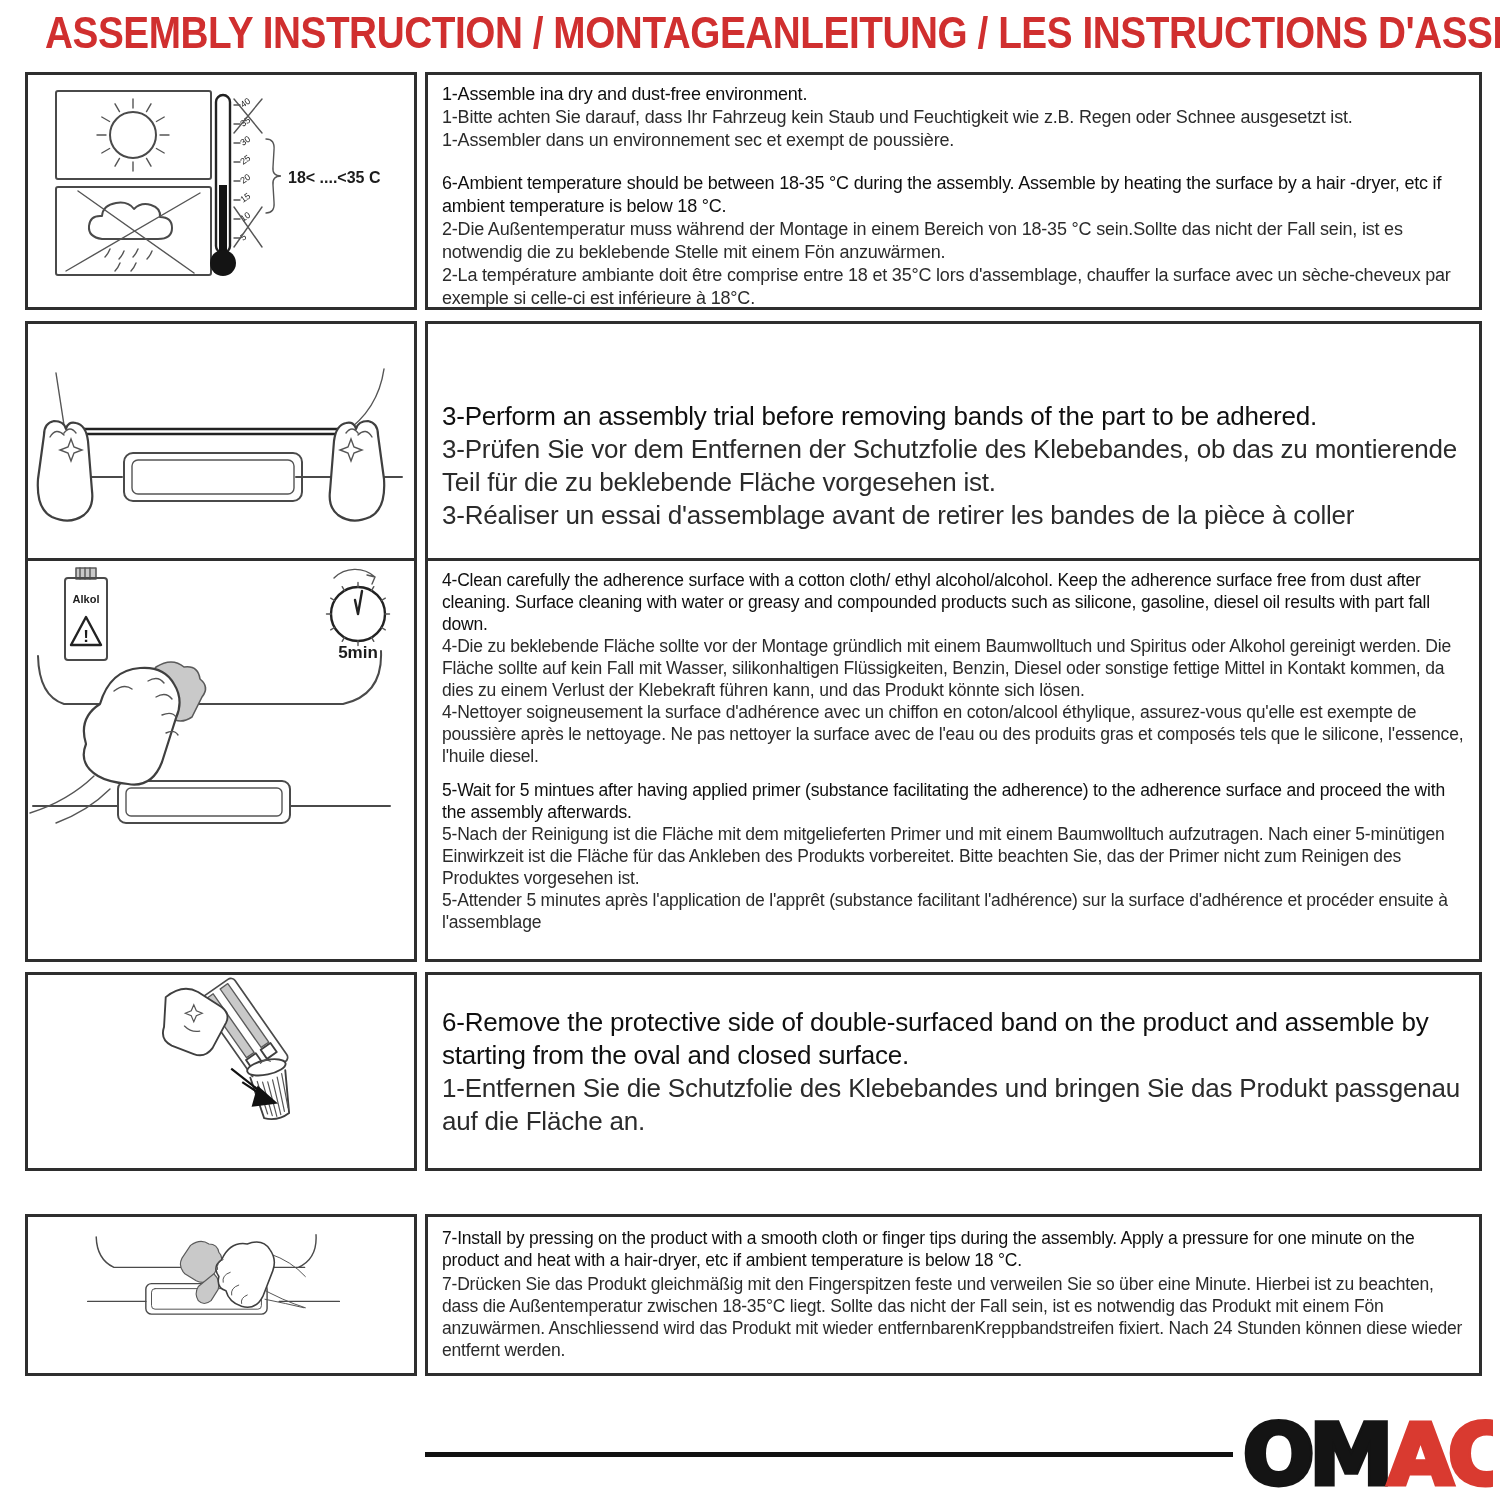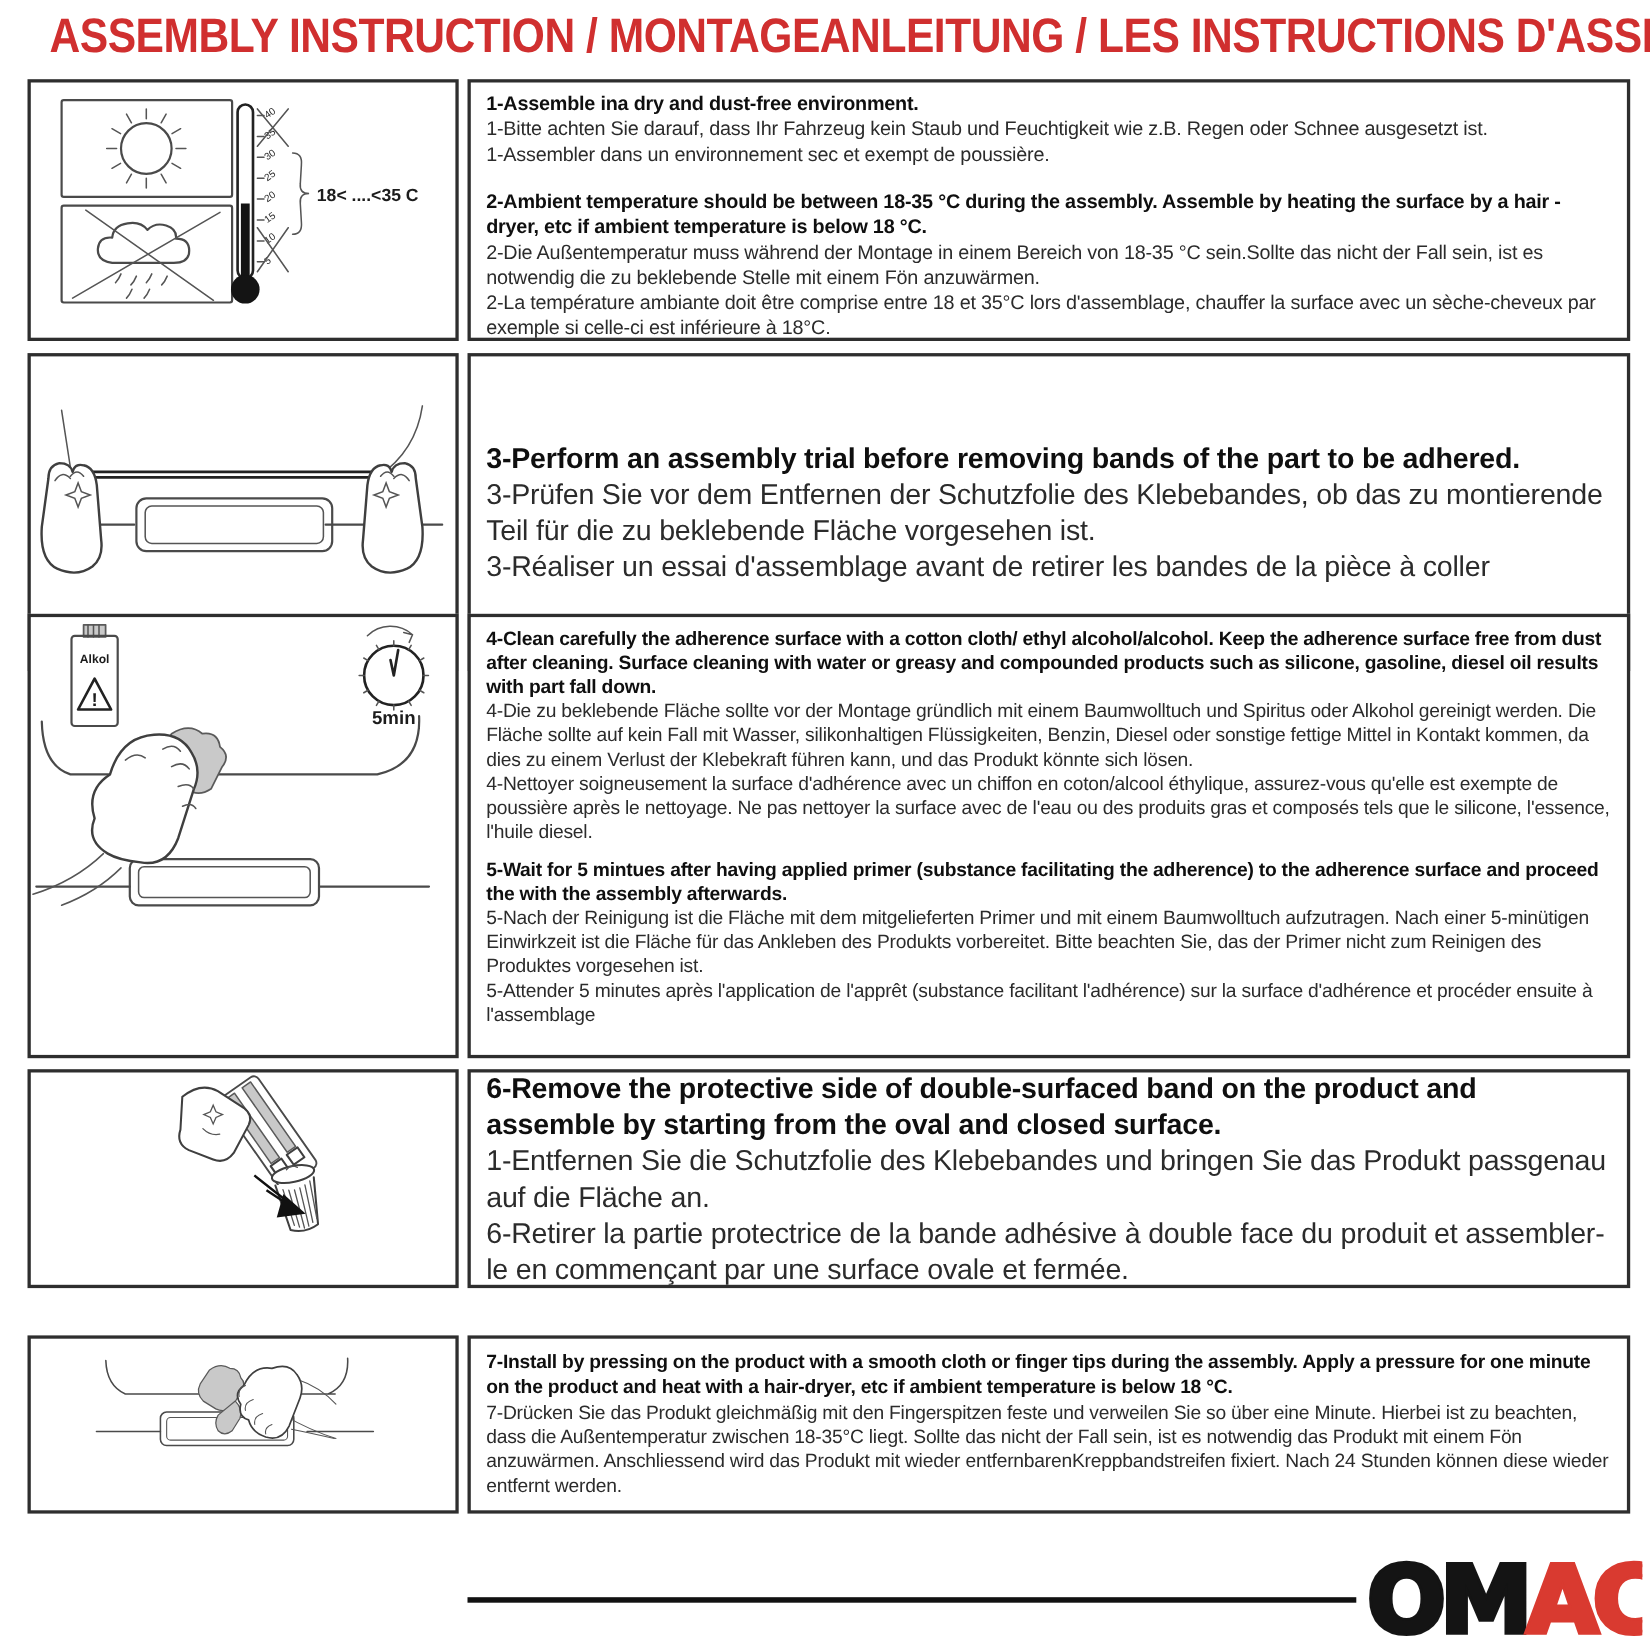"1-Assemble ina dry and dust-free" .b { font-weight: bold -> normal }
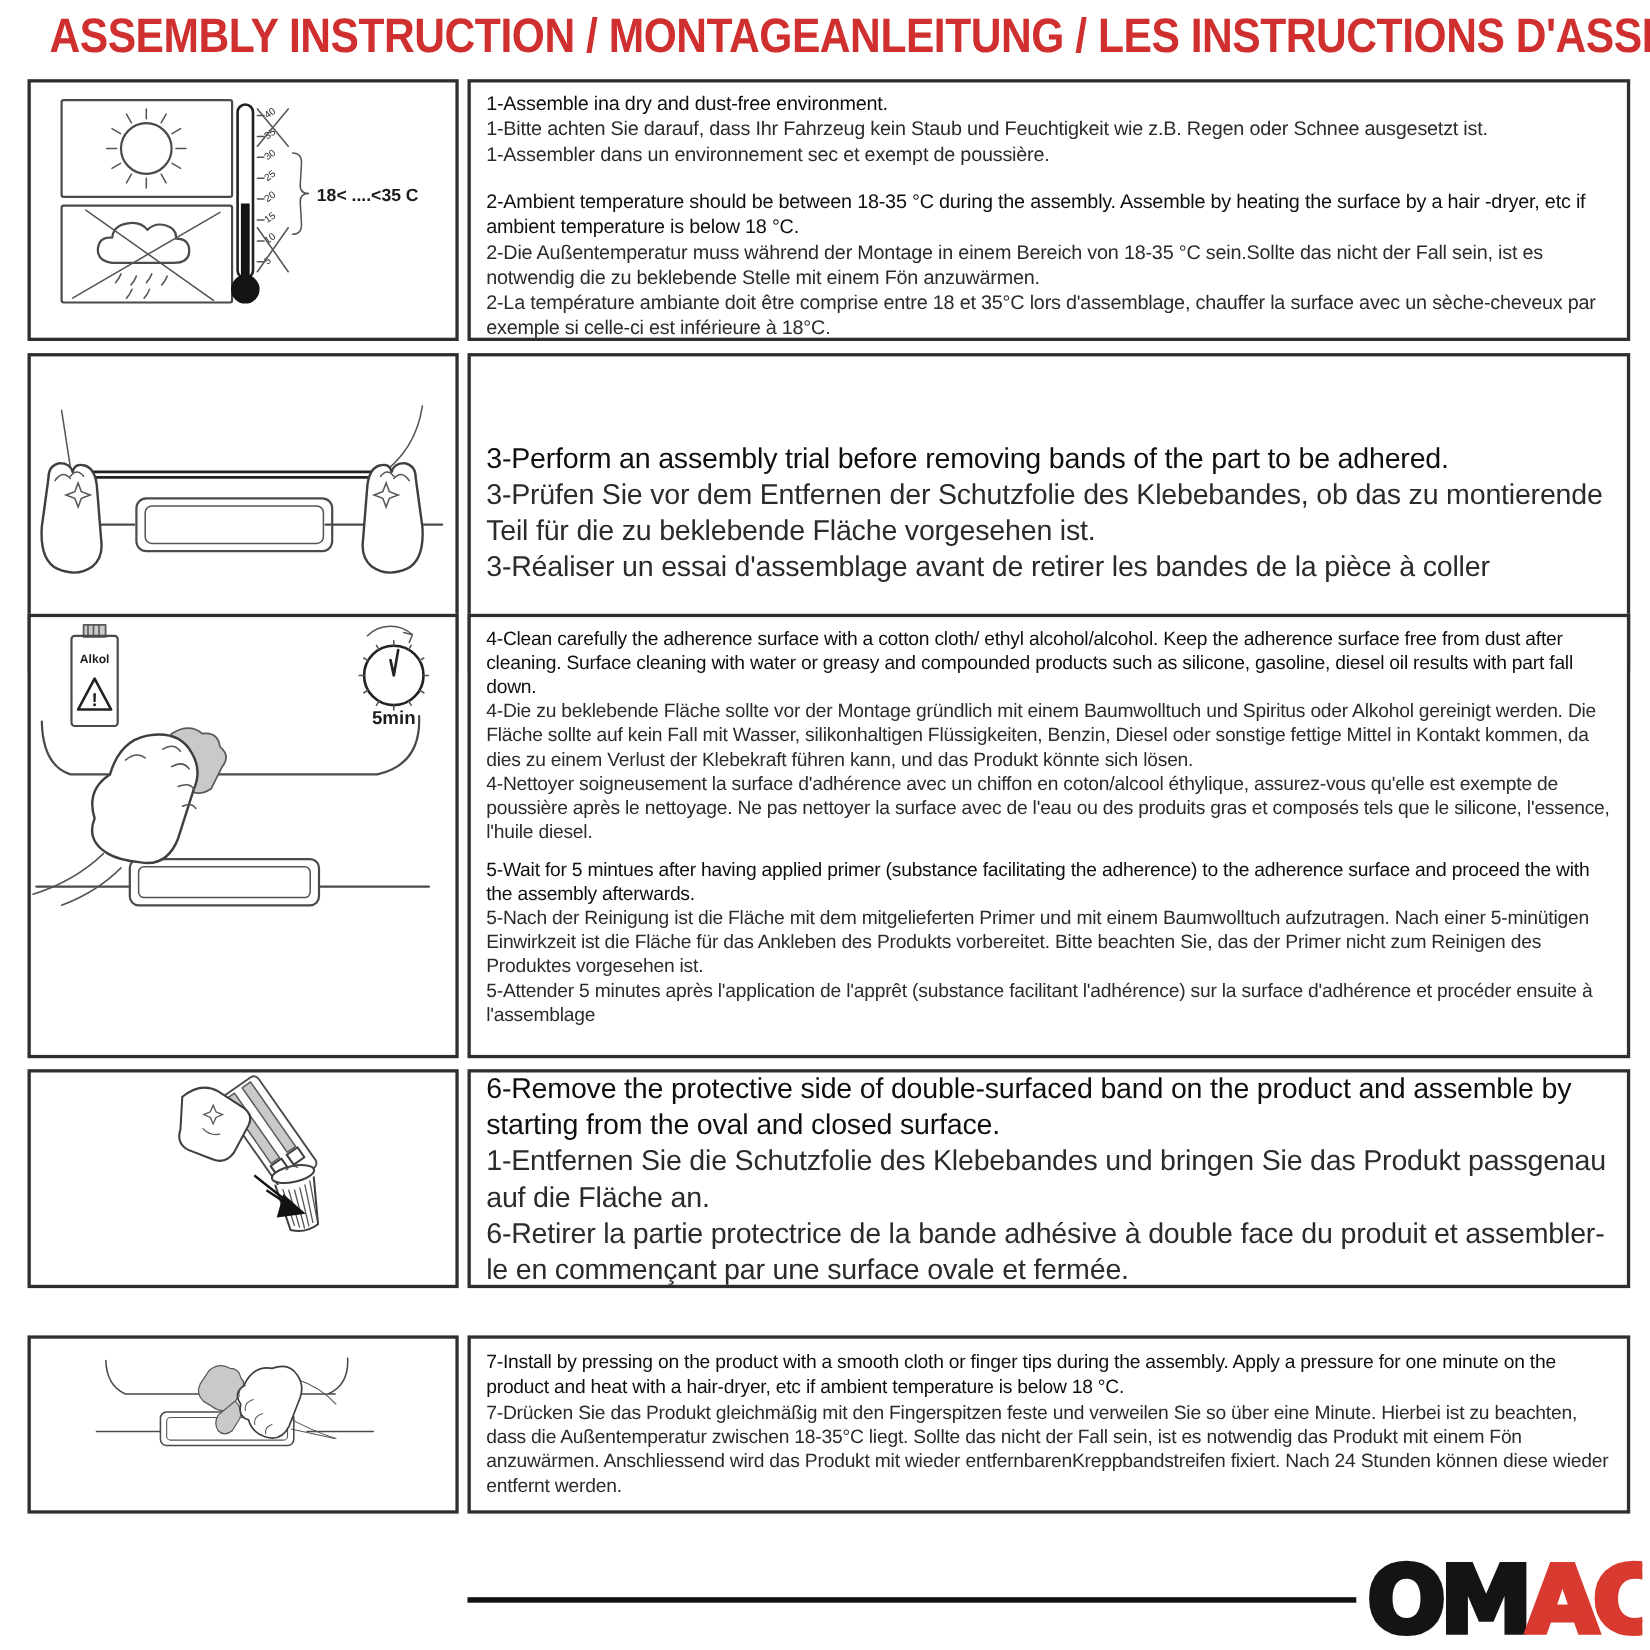"2-Ambient temperature should be between" p.b { text: 2-Ambient -> 6-Ambient }
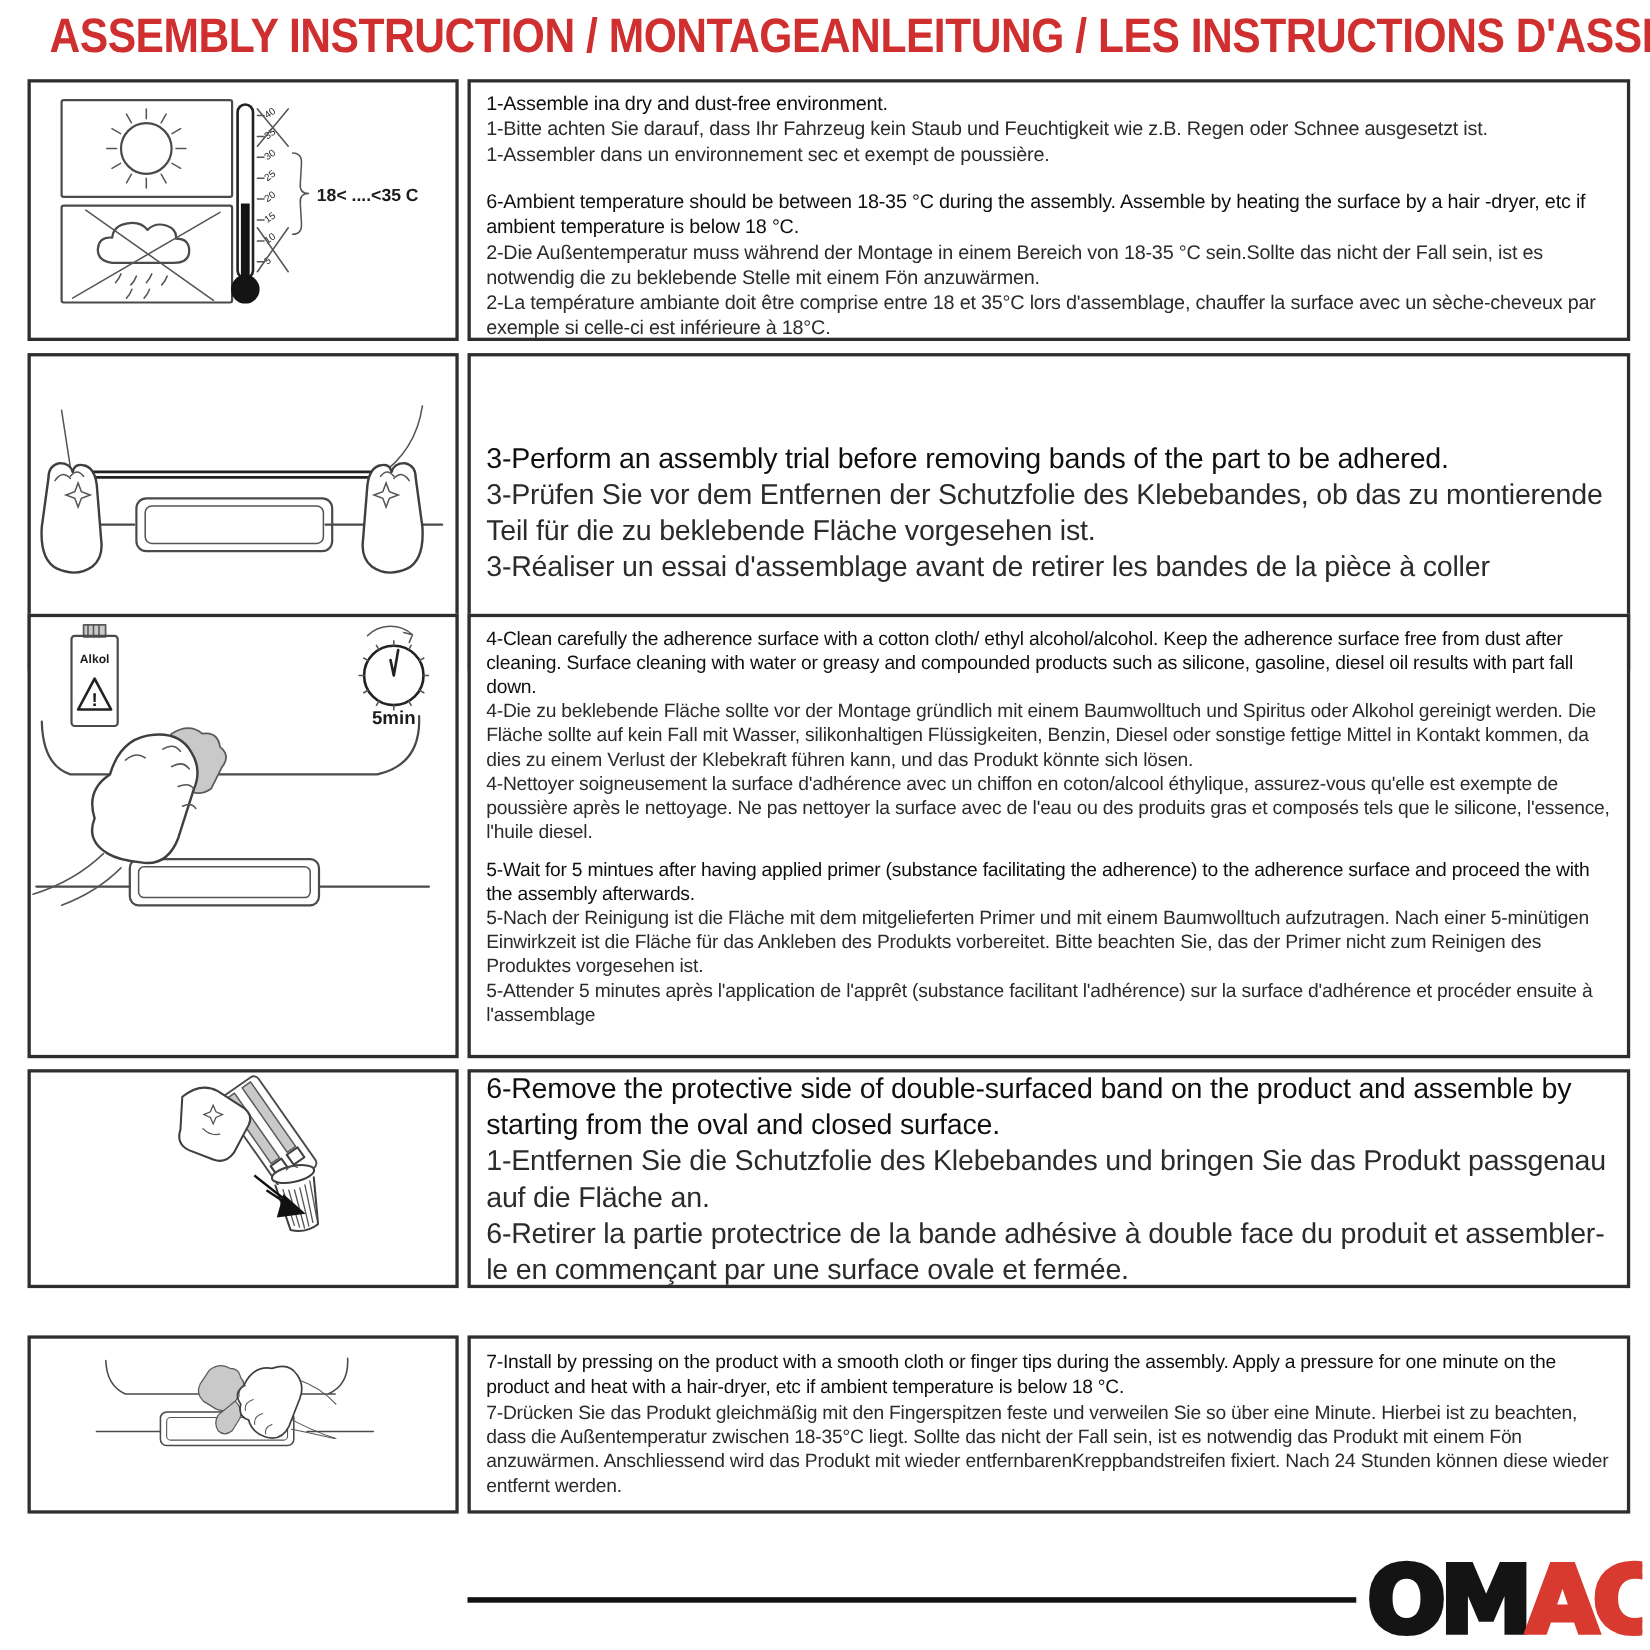"6-Retirer la partie protectrice de" p.r { html: <p>6-Retirer la partie protectrice de la bande adhésive à double face du produit et assembler-le en commençant par une surface ovale et fermée.</p> -> none }
